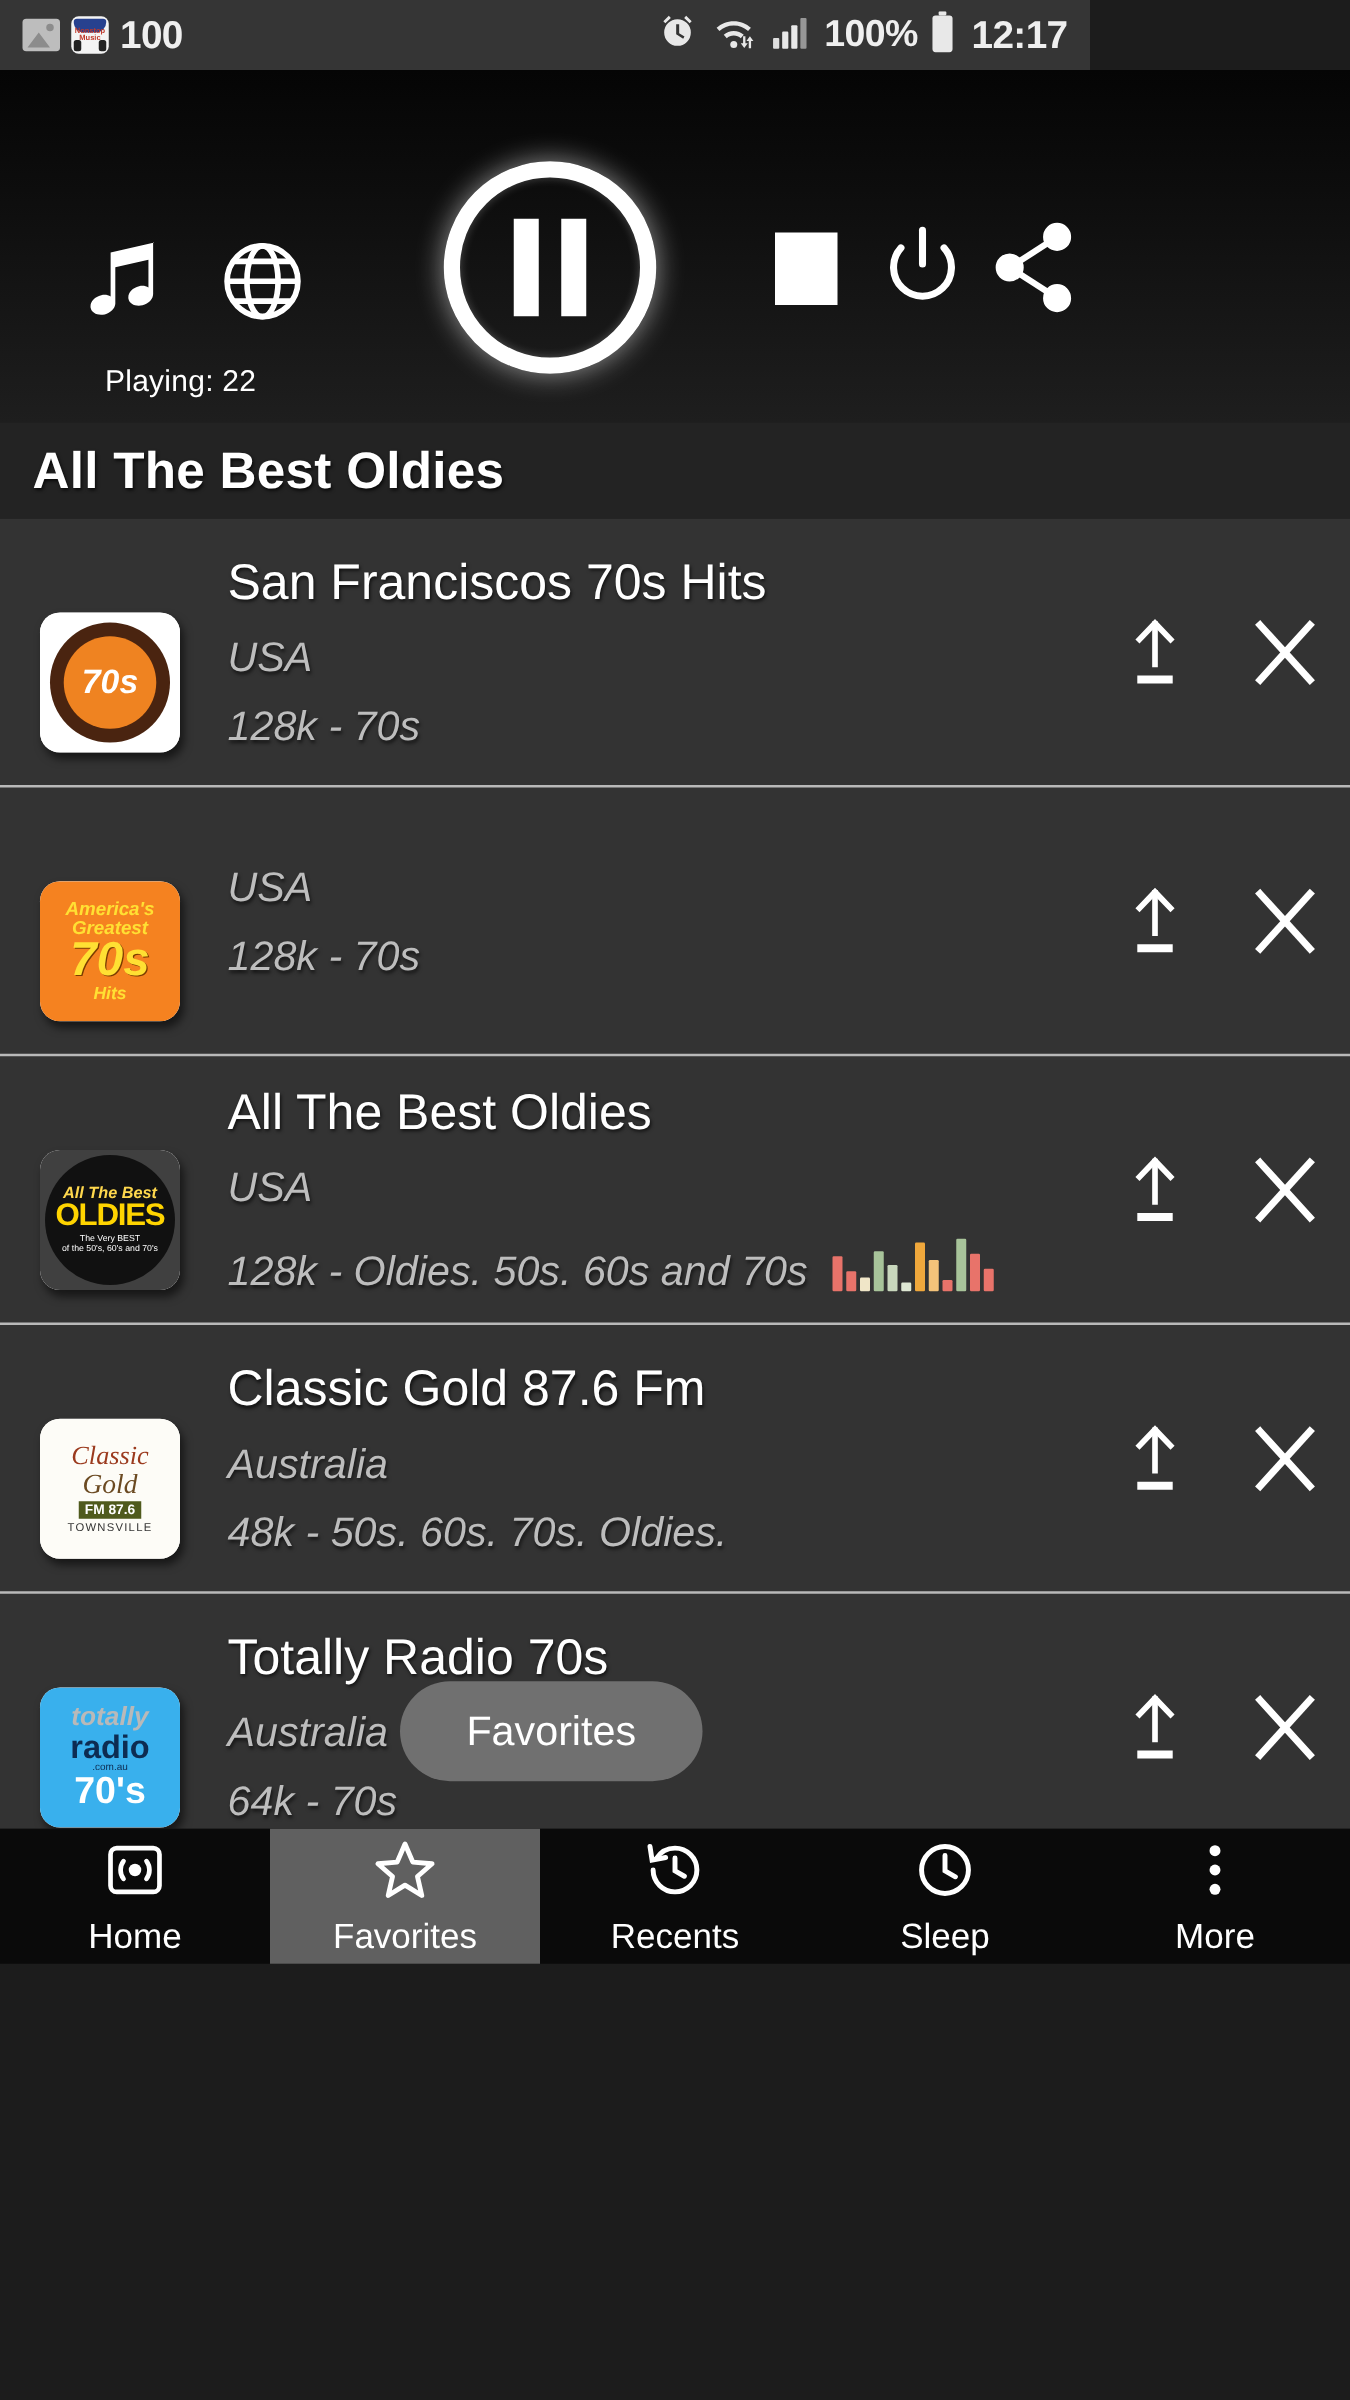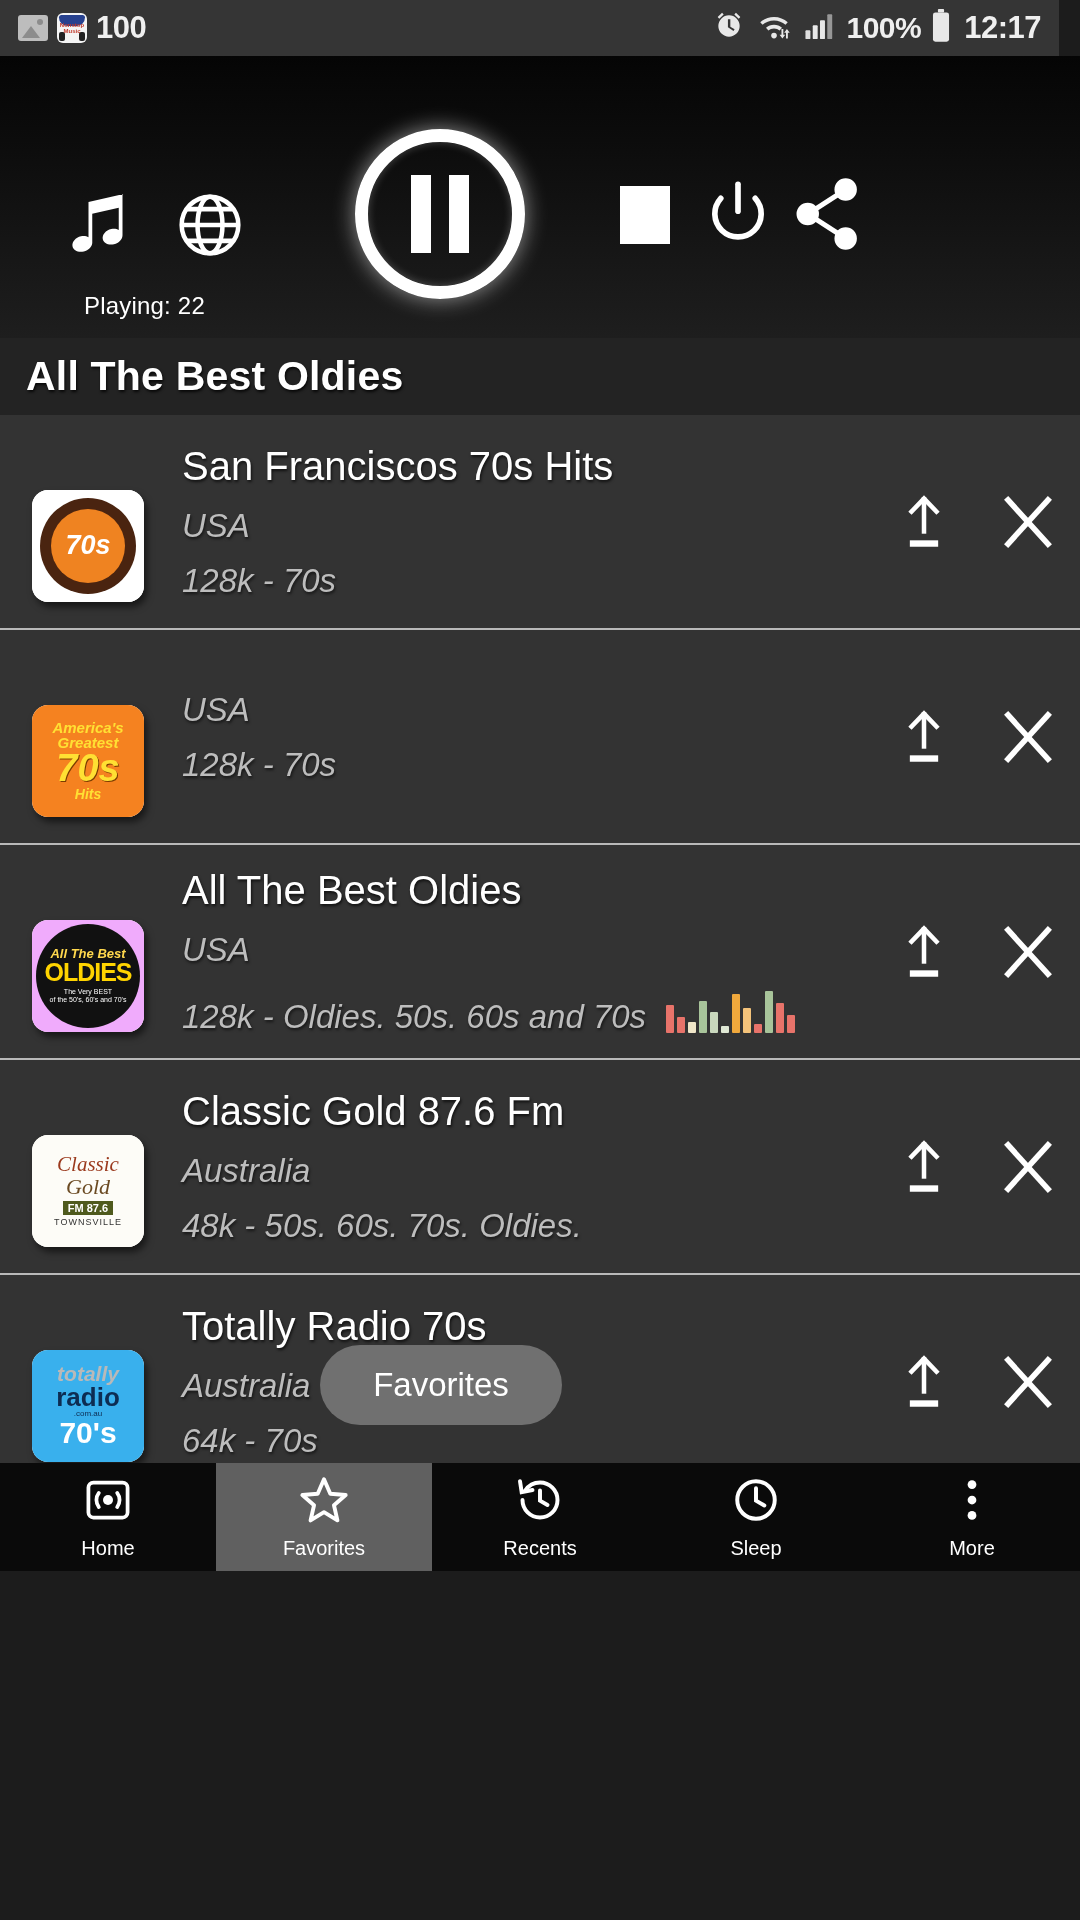"100" .statusbar { width: 1059px -> 872px }
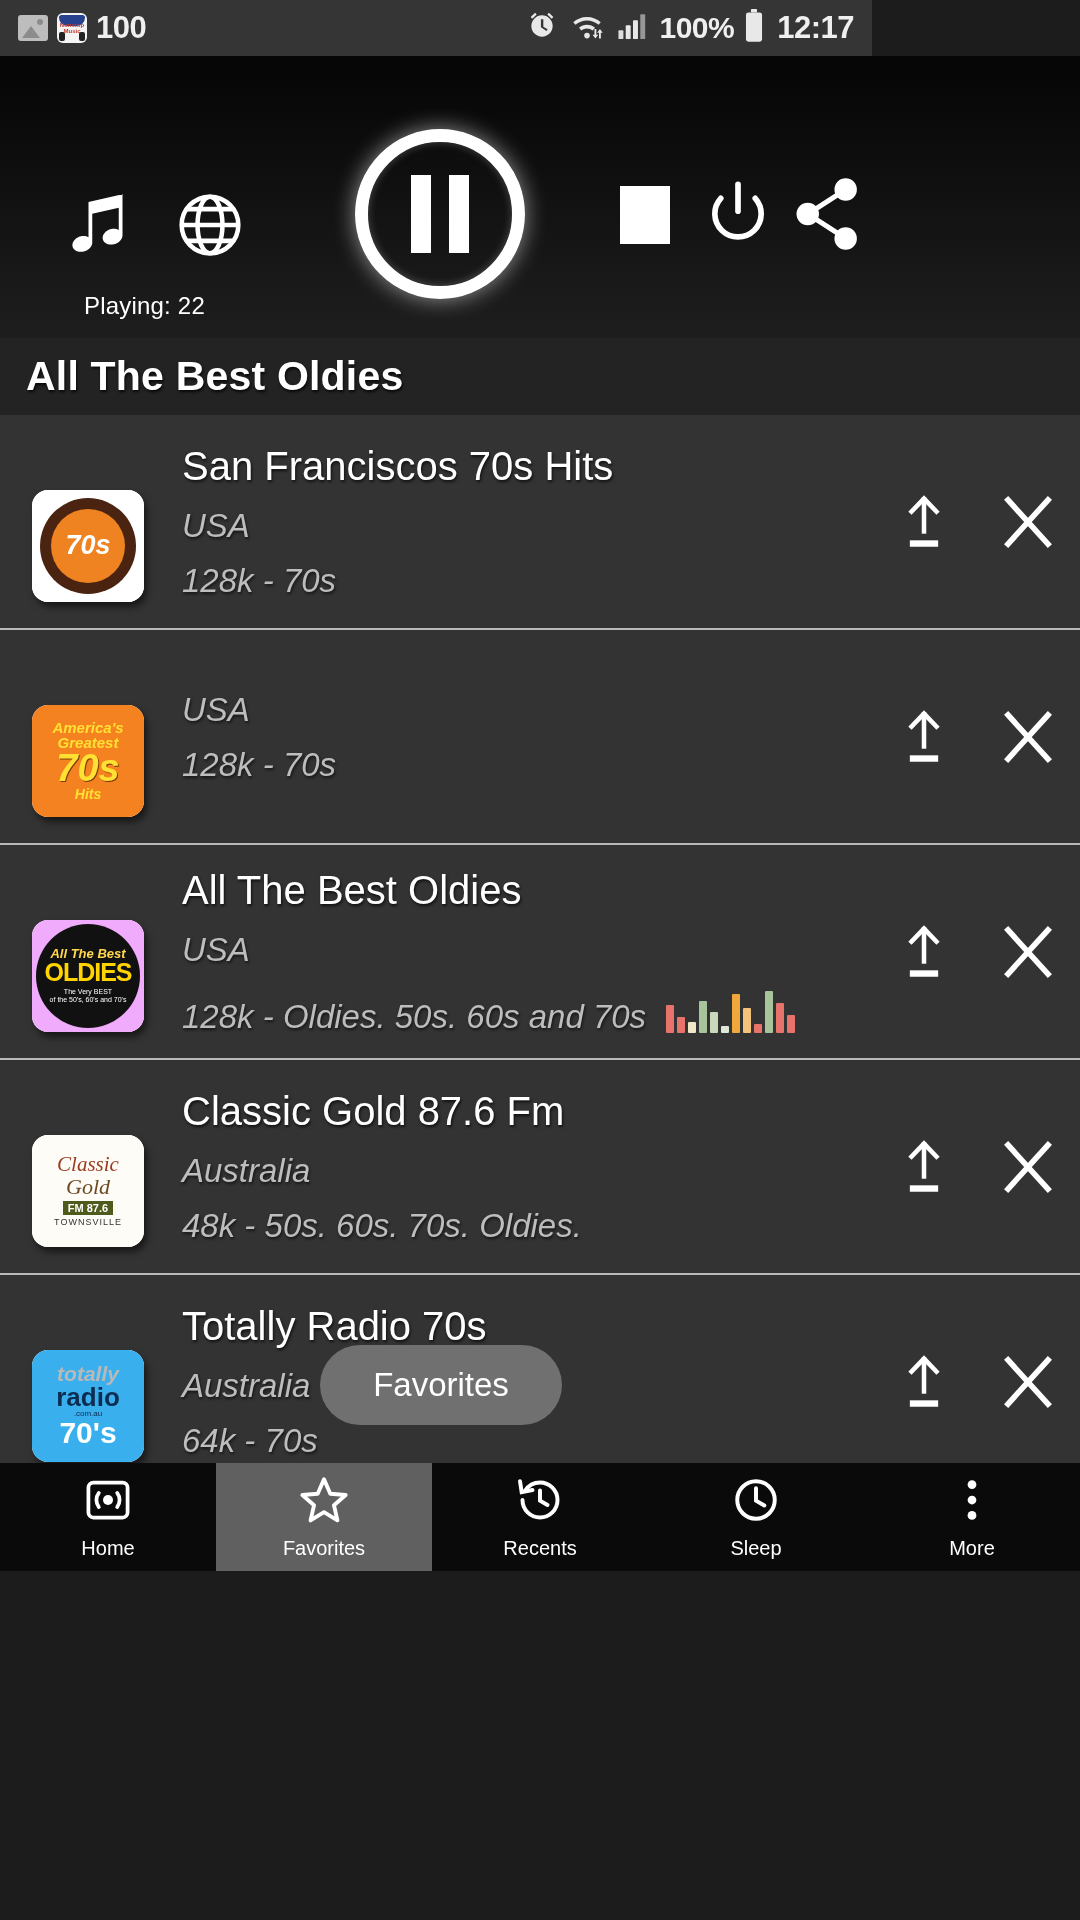"All The Best" .lg-old { background: #f0abfc -> #404040 }
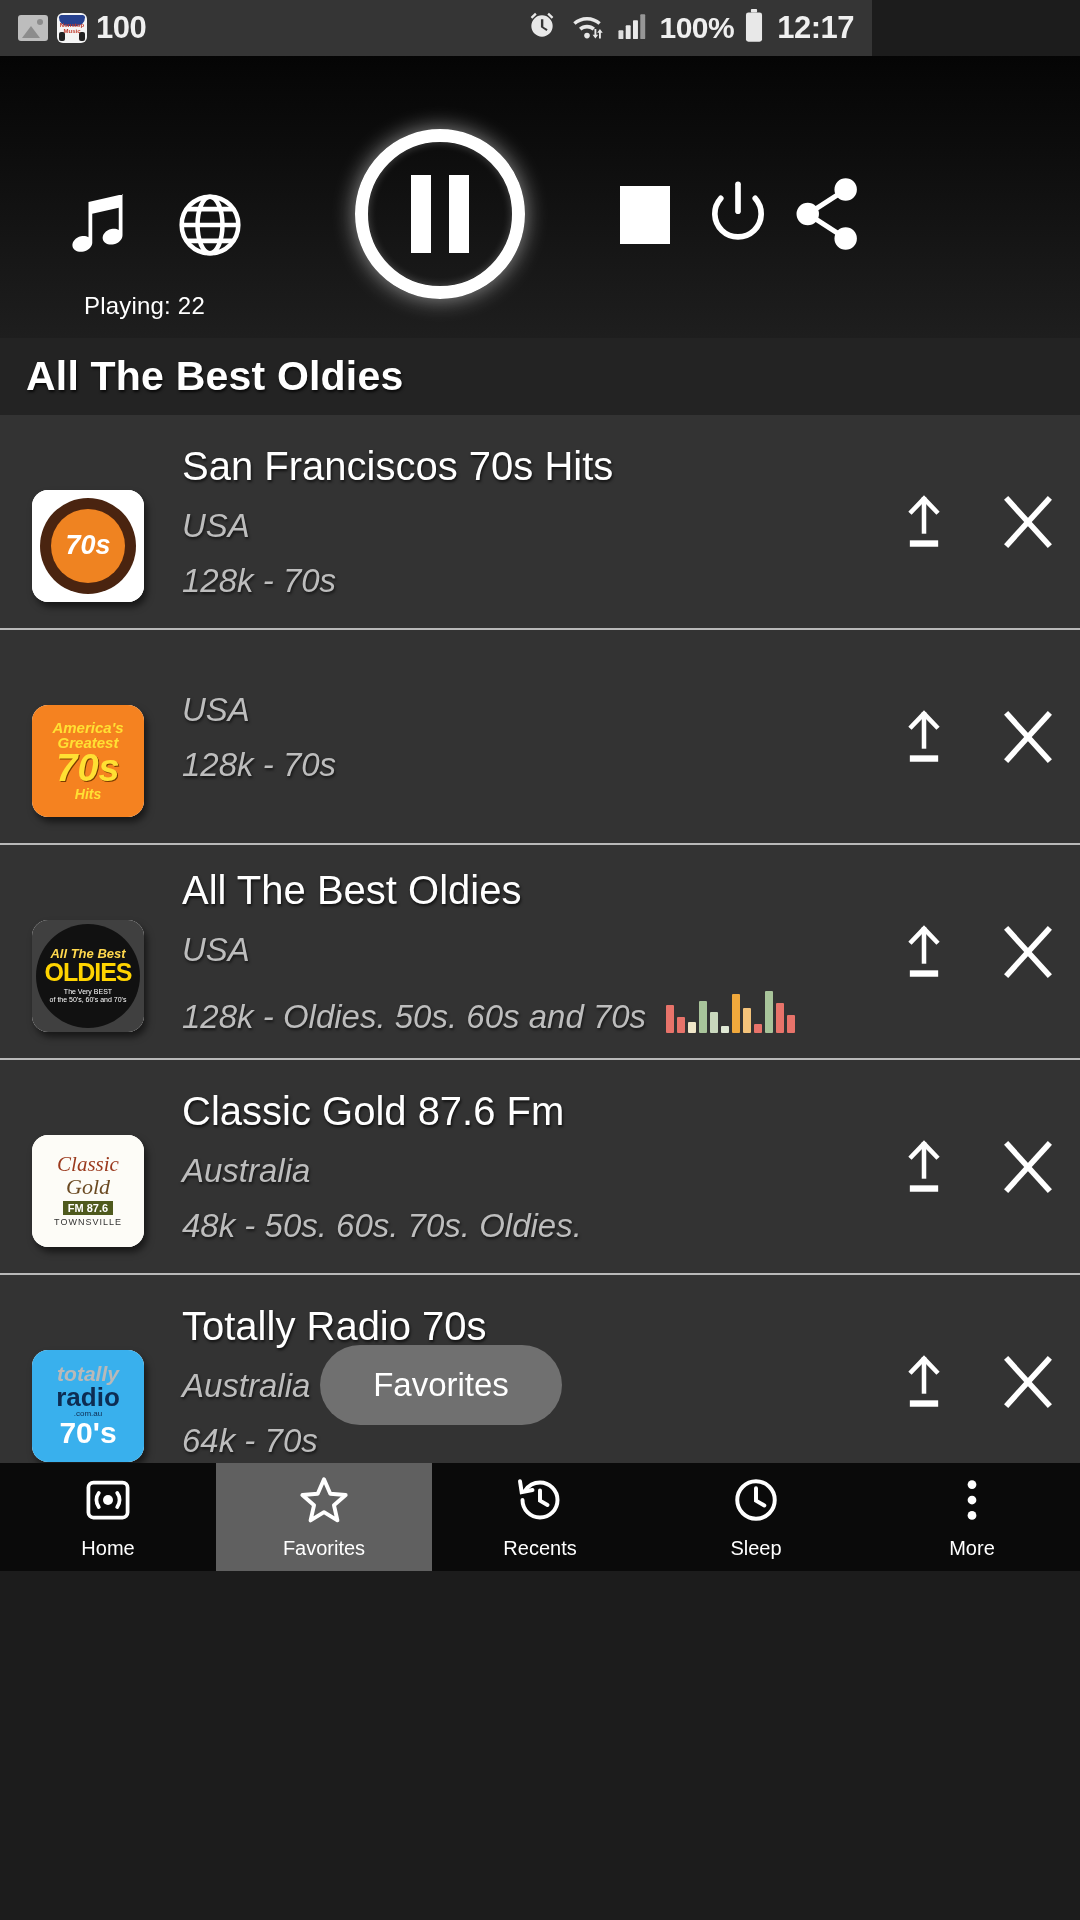"Home" .nav-item .lbl { font-size: 20px -> 28px }
